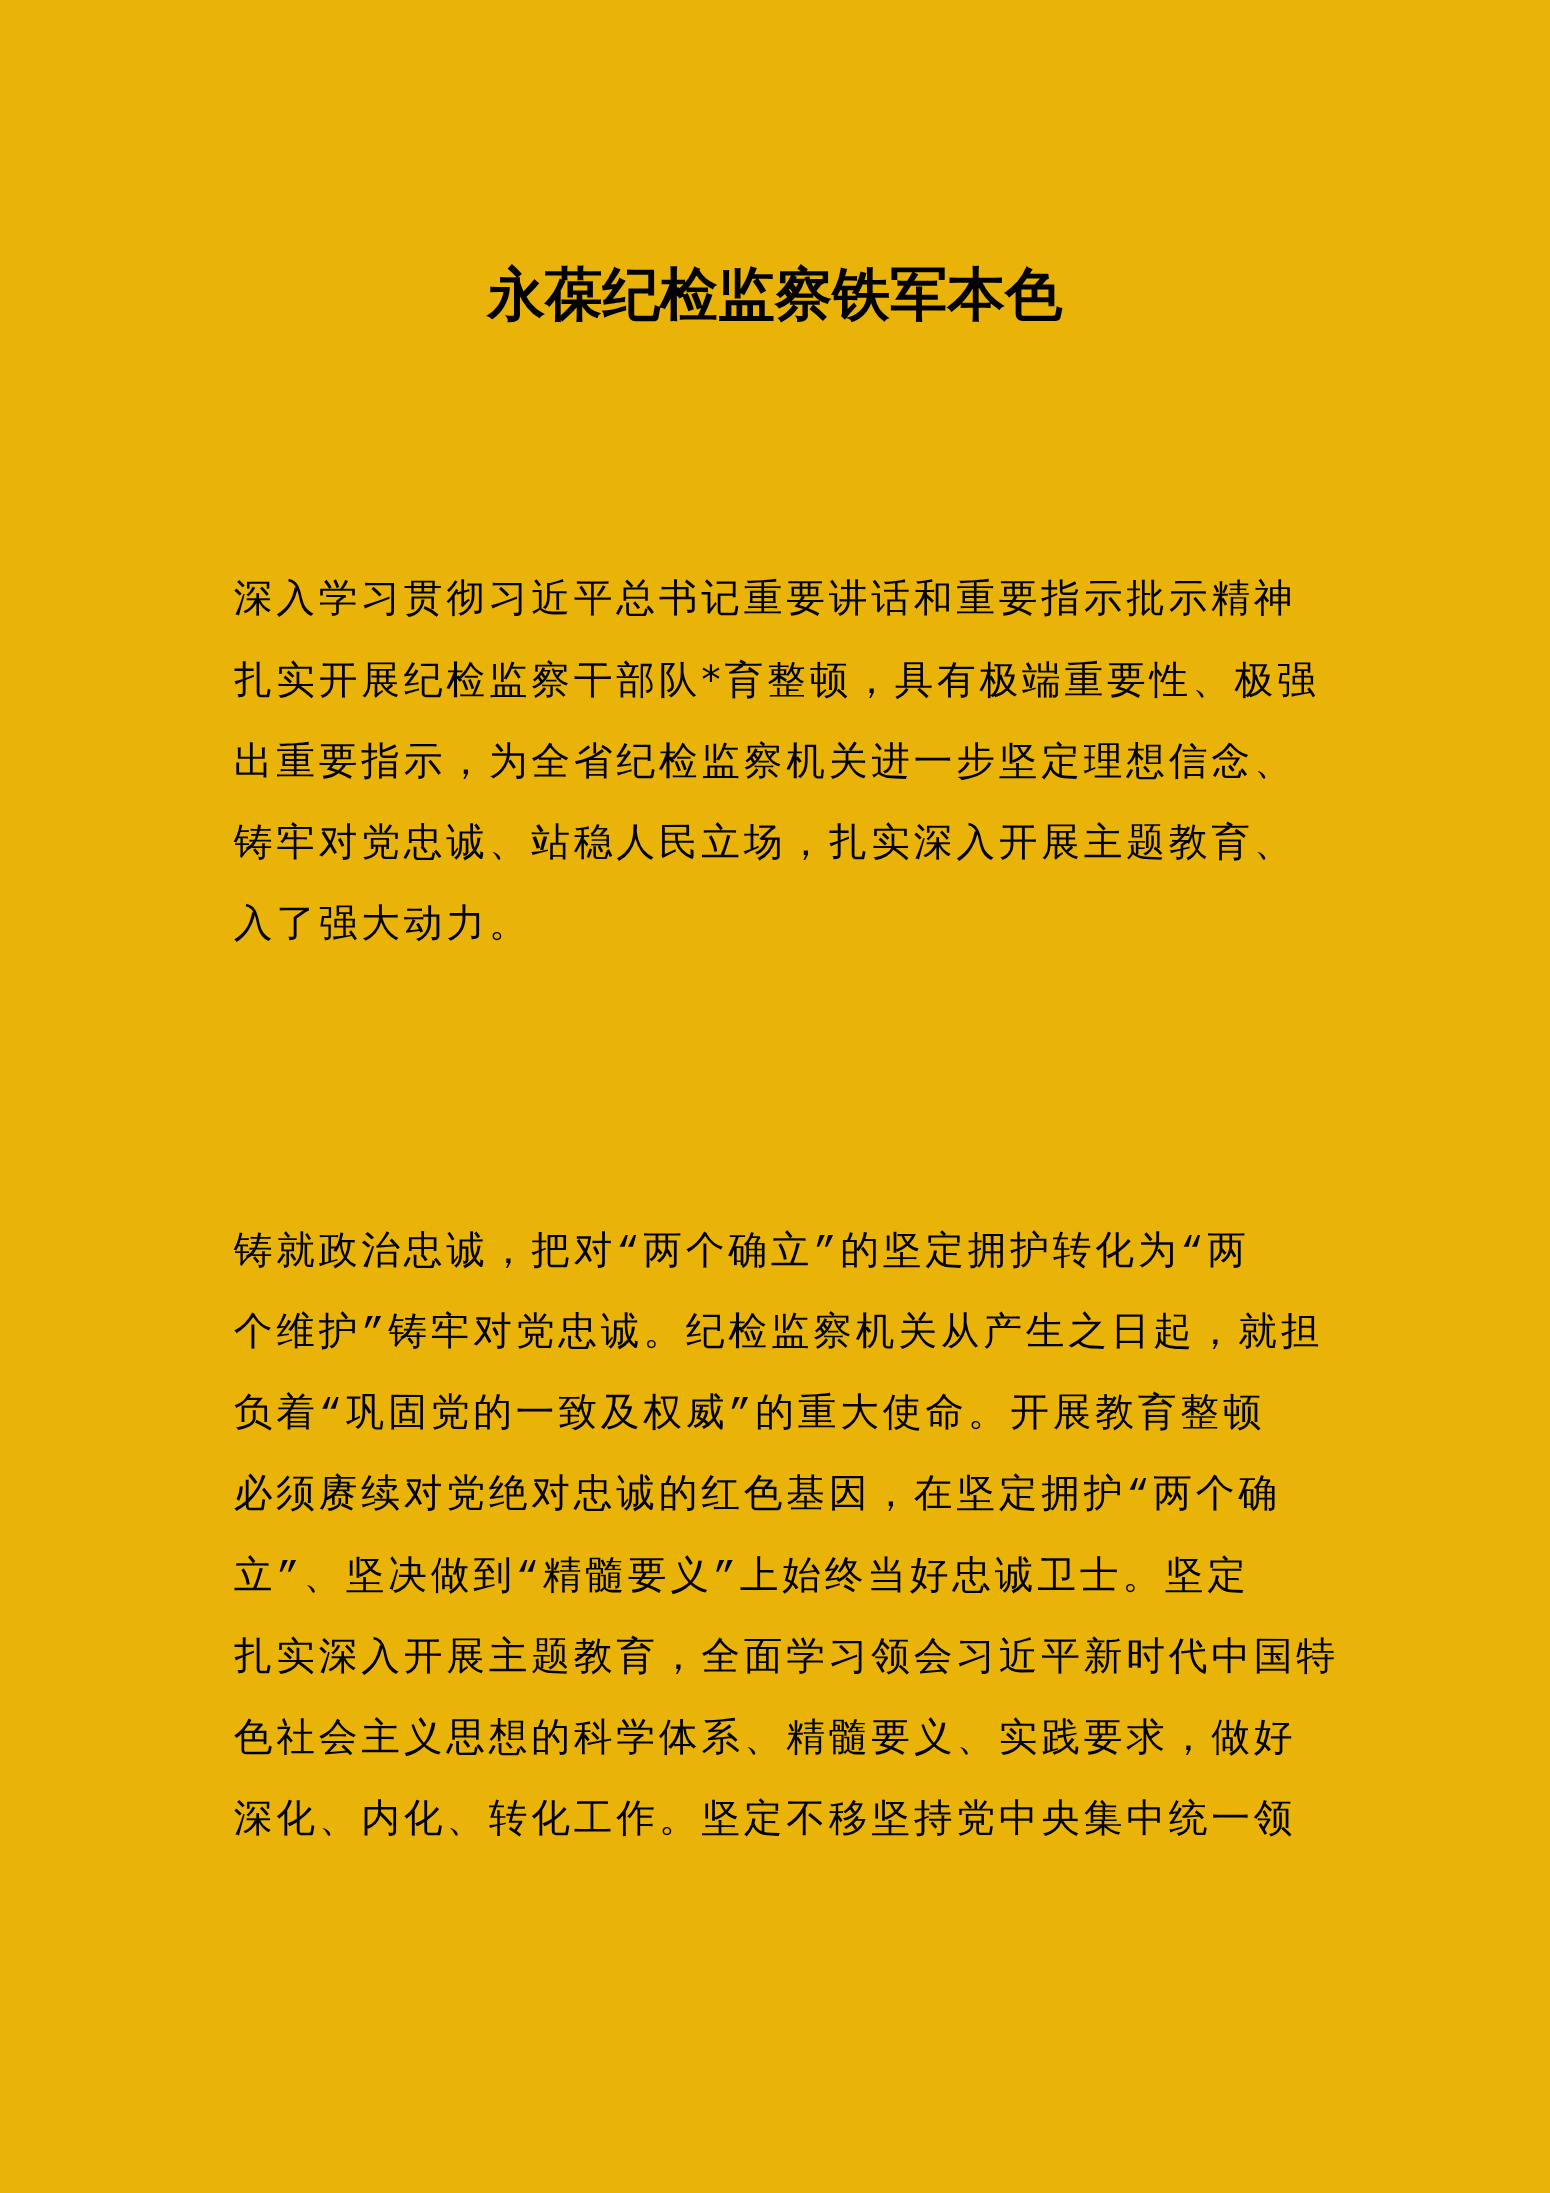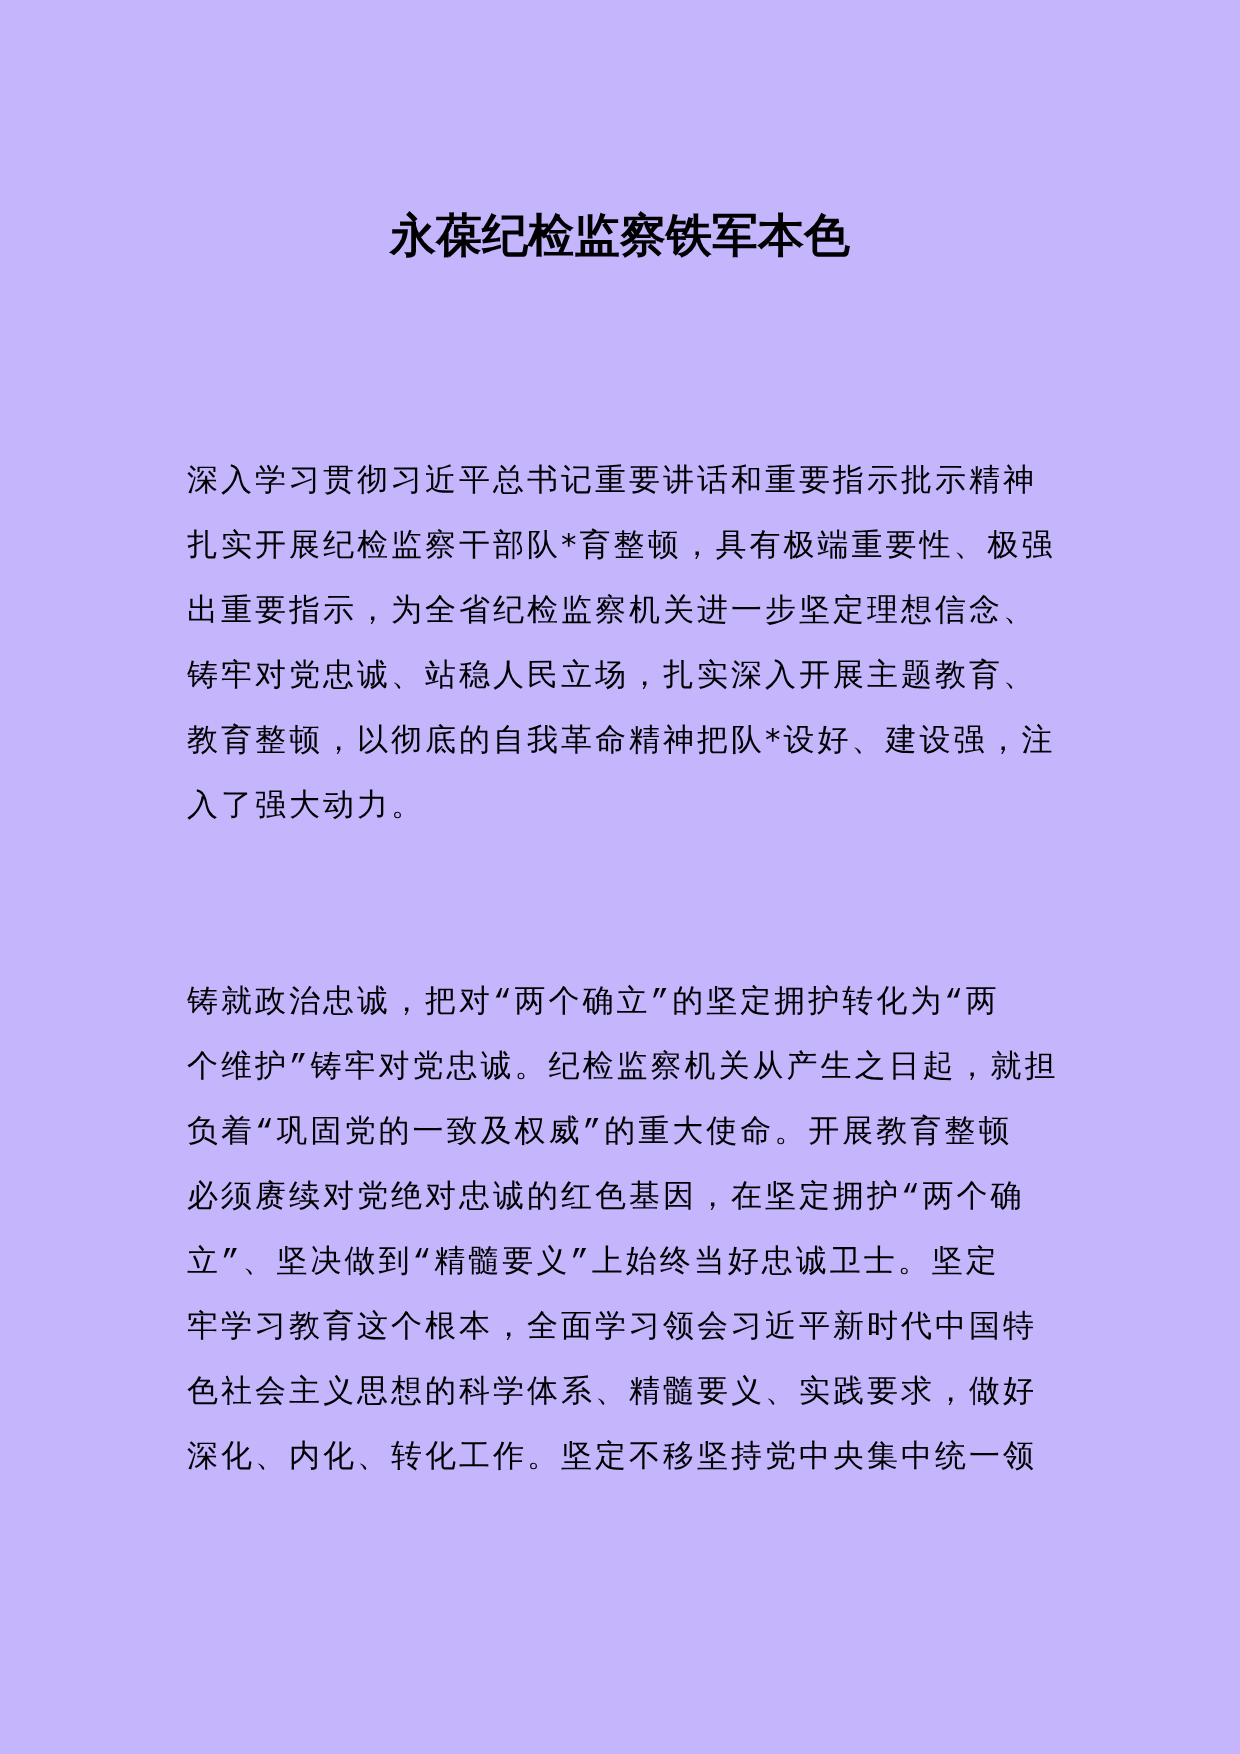"永葆纪检监察铁军本色" .page { background: #c4b5fd -> #eab308 }
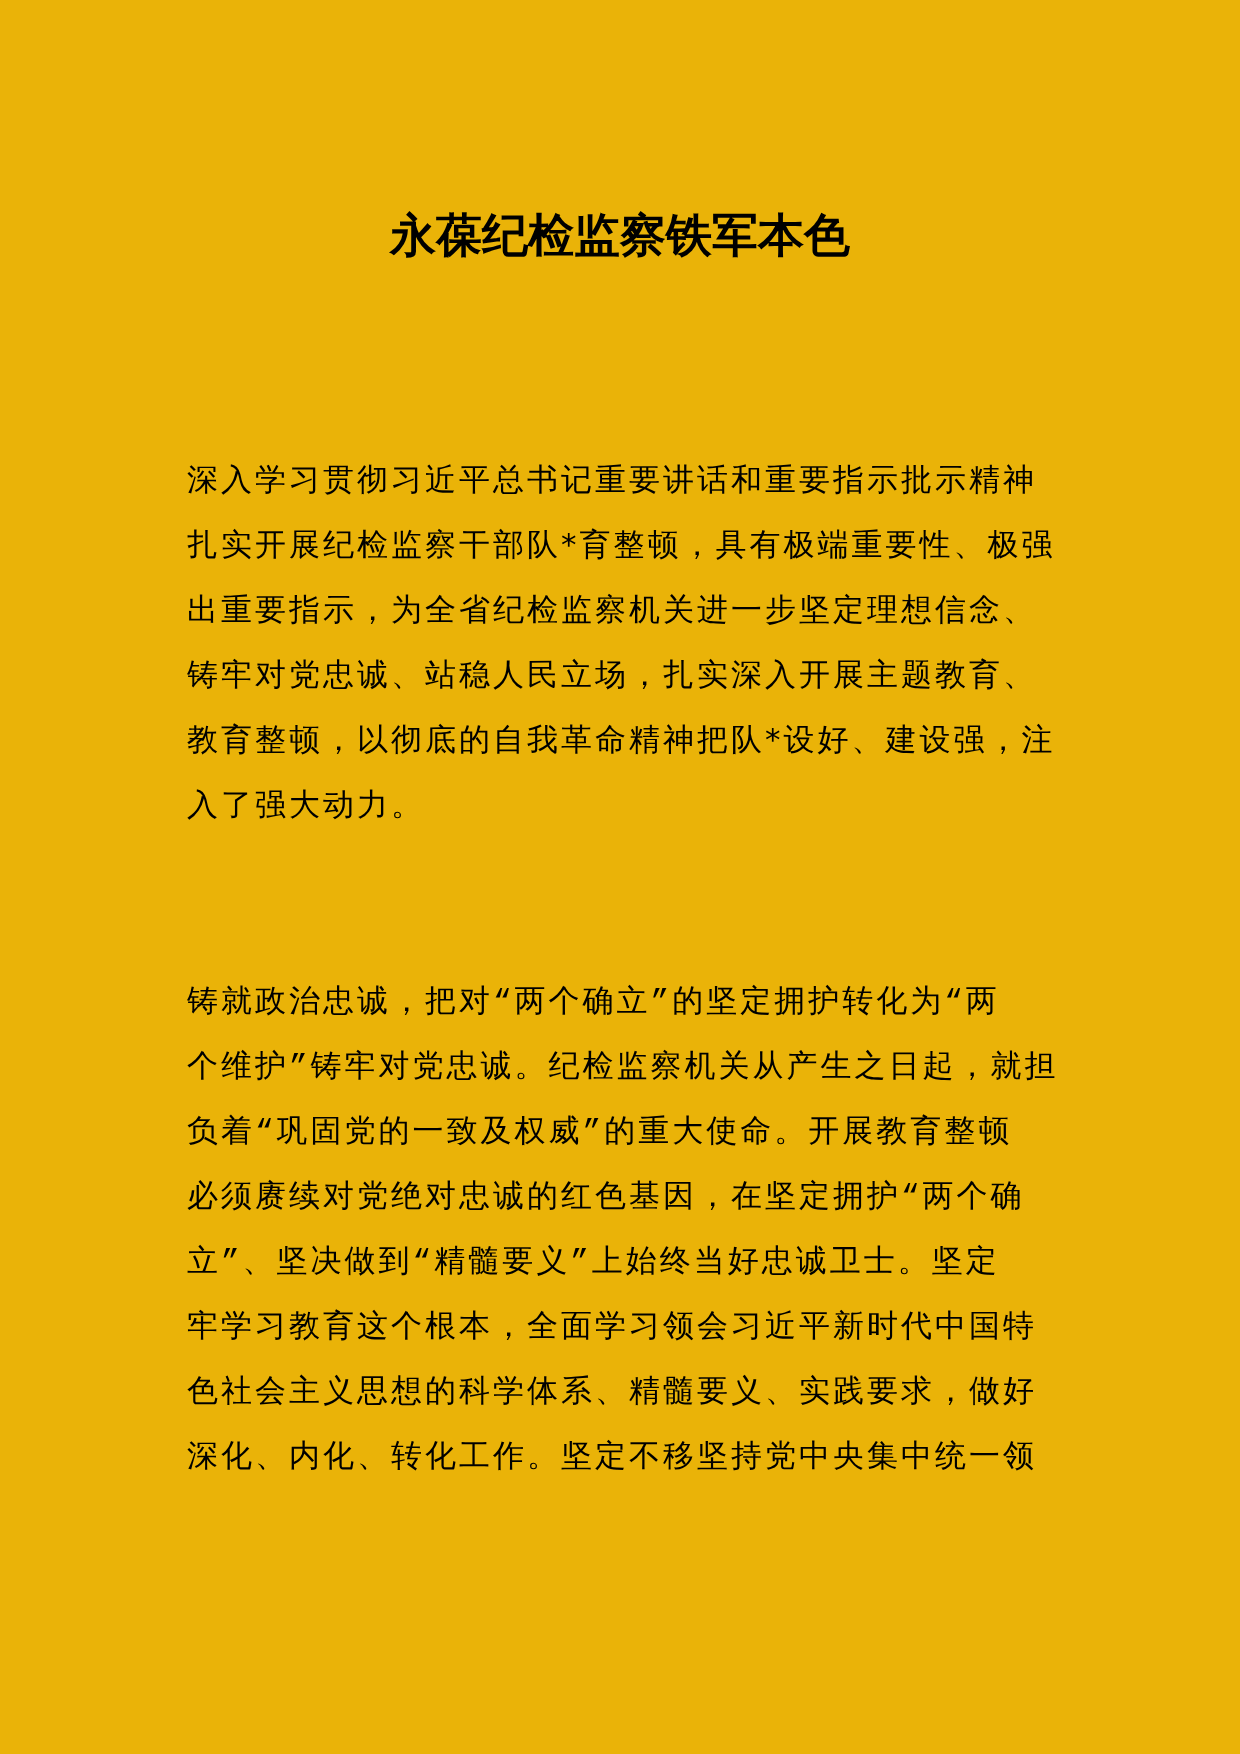"教育整顿，以彻底的自我革命精神把队*设好、建设强，注" span.line { html: <span>教育整顿，以彻底的自我革命精神把队*设好、建设强，注</span> -> none }
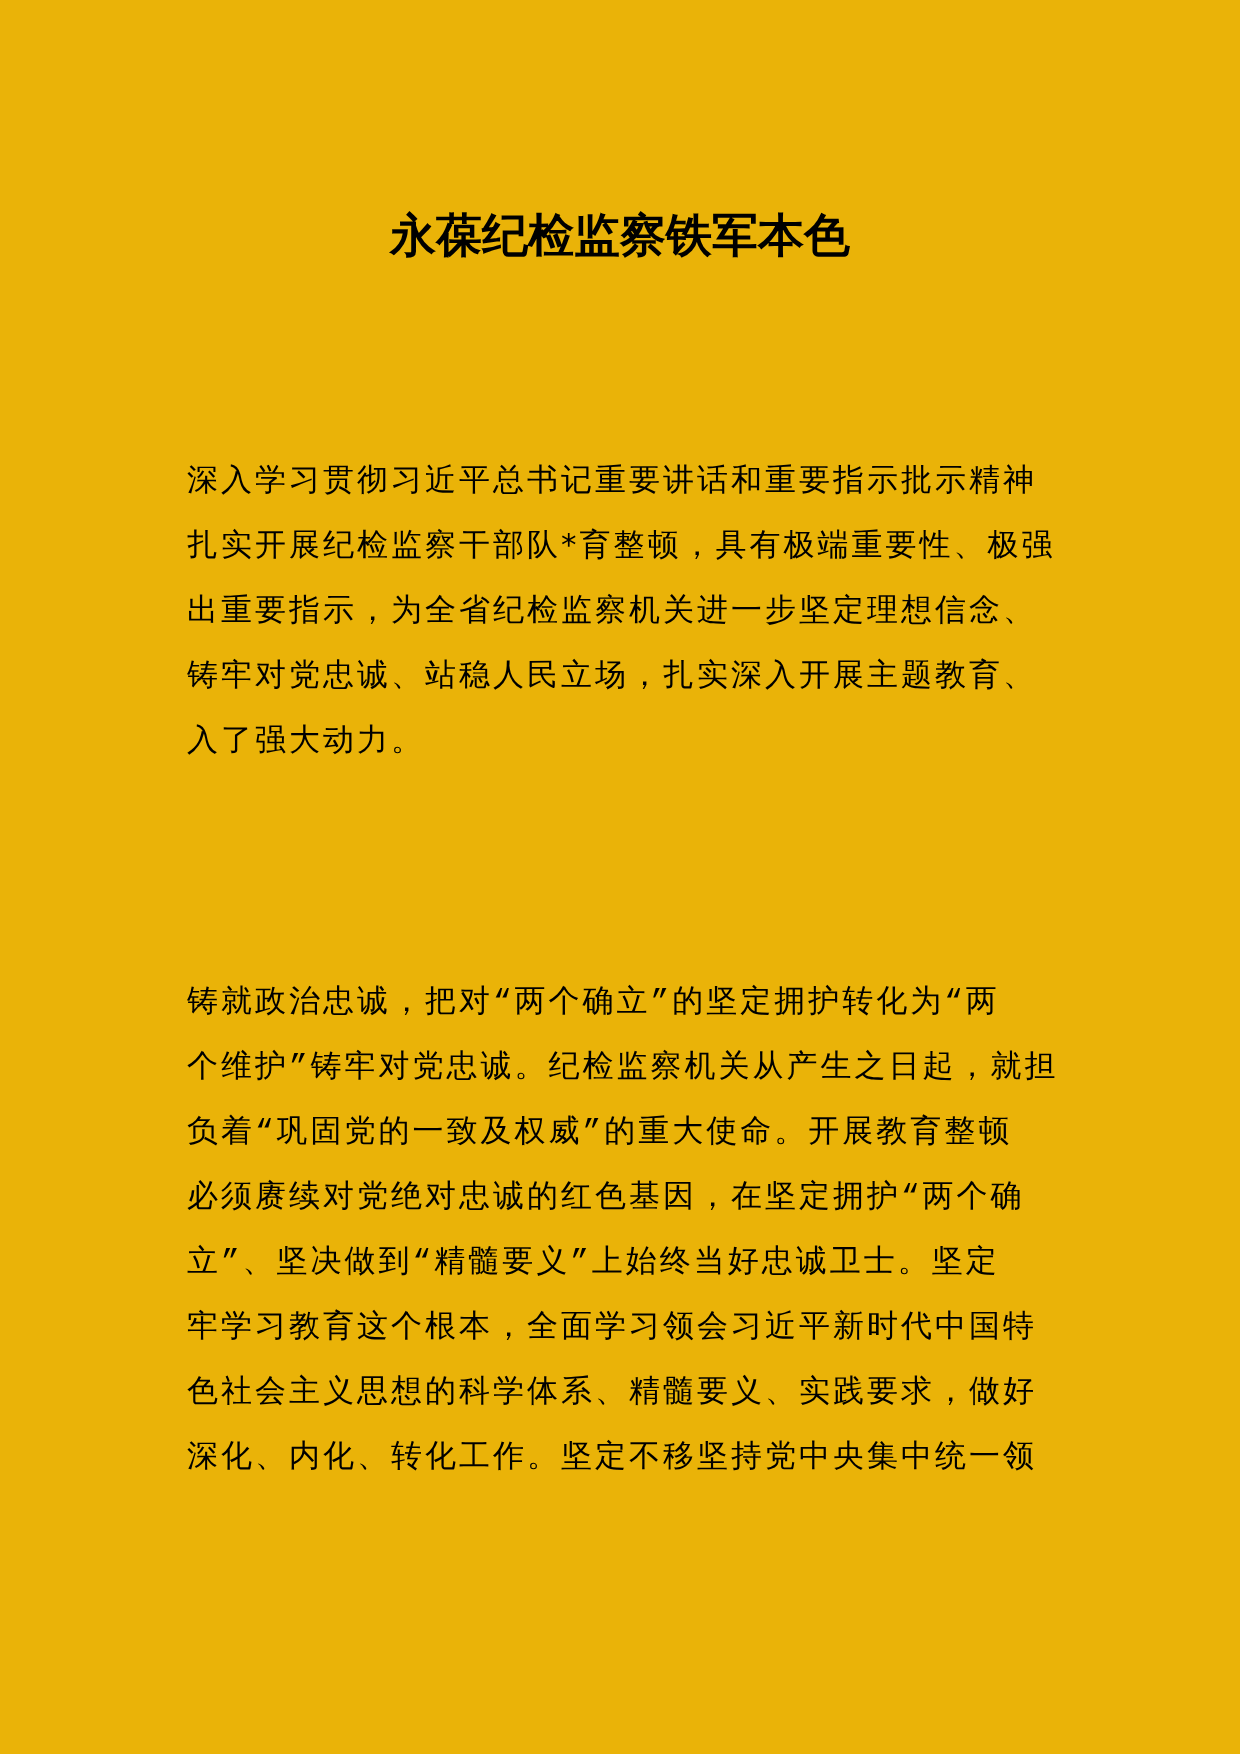"牢学习教育这个根本，全面学习领会习近平新时代中国特" span.line { text: 牢学习教育这个根本 -> 扎实深入开展主题教育 }
